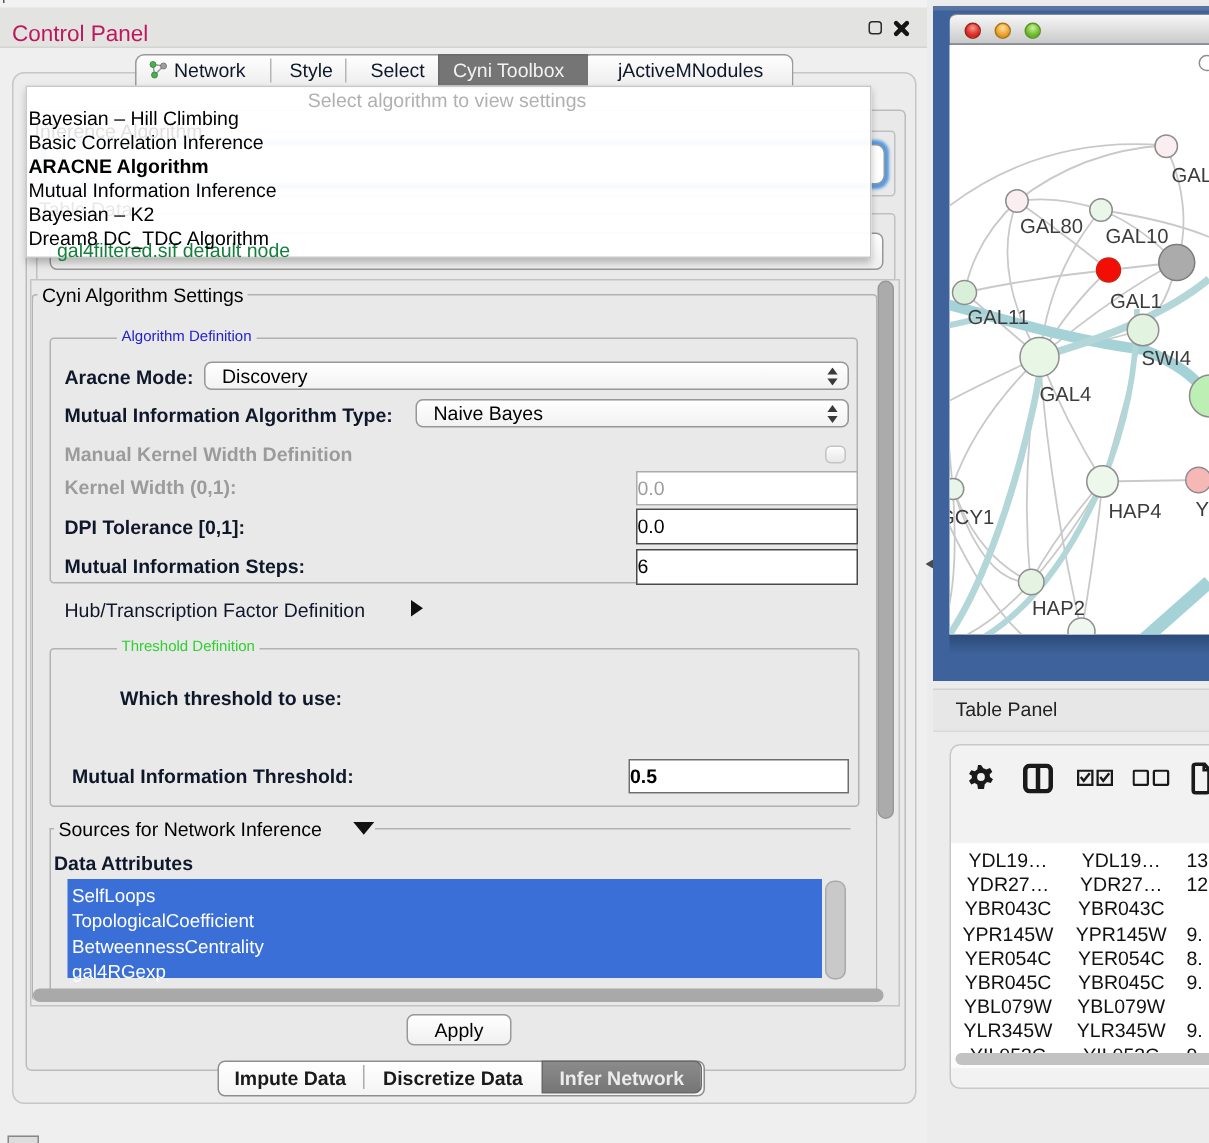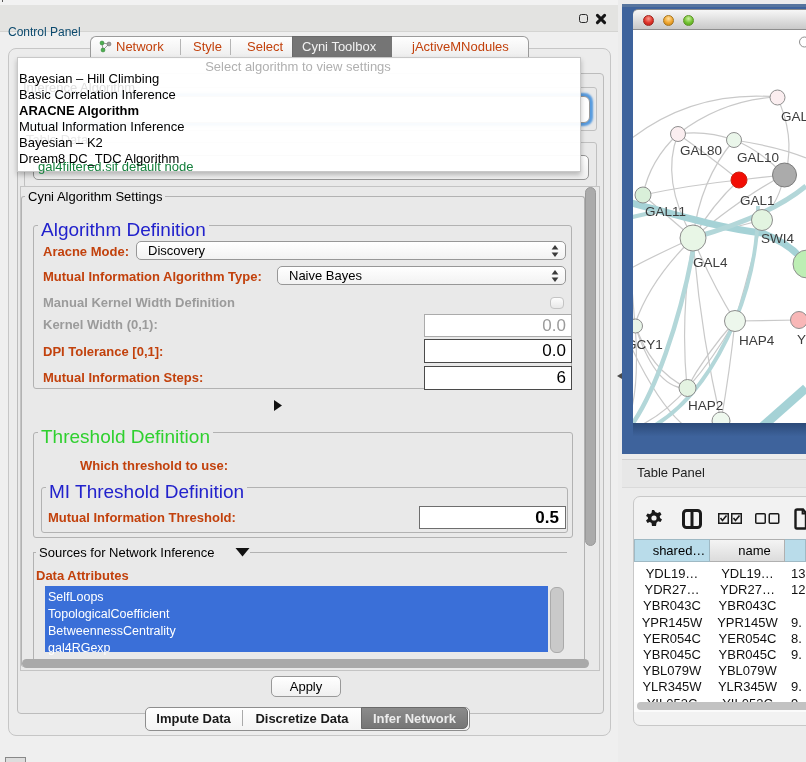"Control Panel" div.abs { color: #0c4a6e -> #be185d; font-size: 12px -> 15px; top: 25px -> 14px }
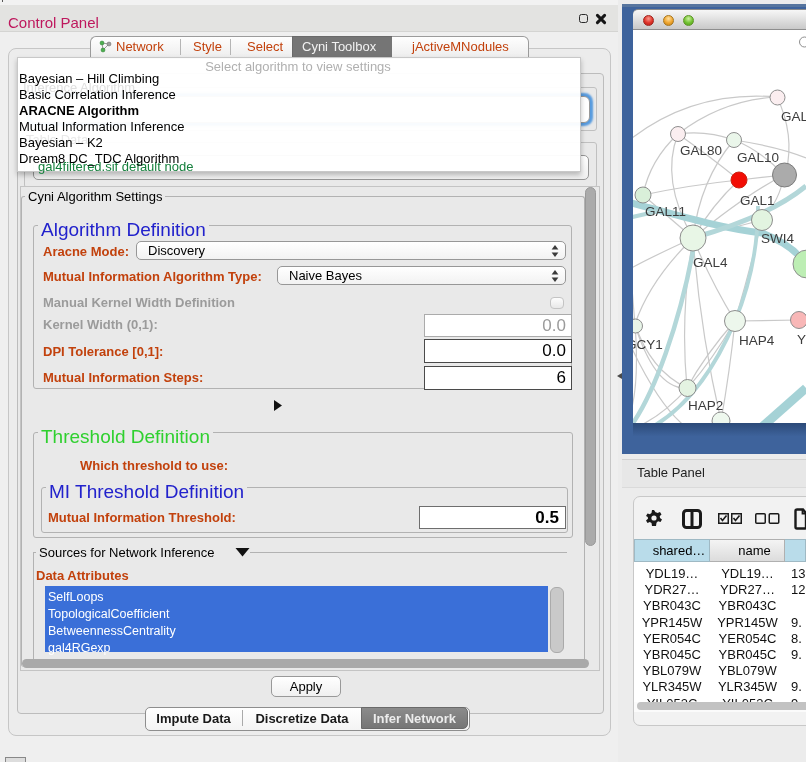"Network" .lbl { color: #c2410c -> #0f172a }
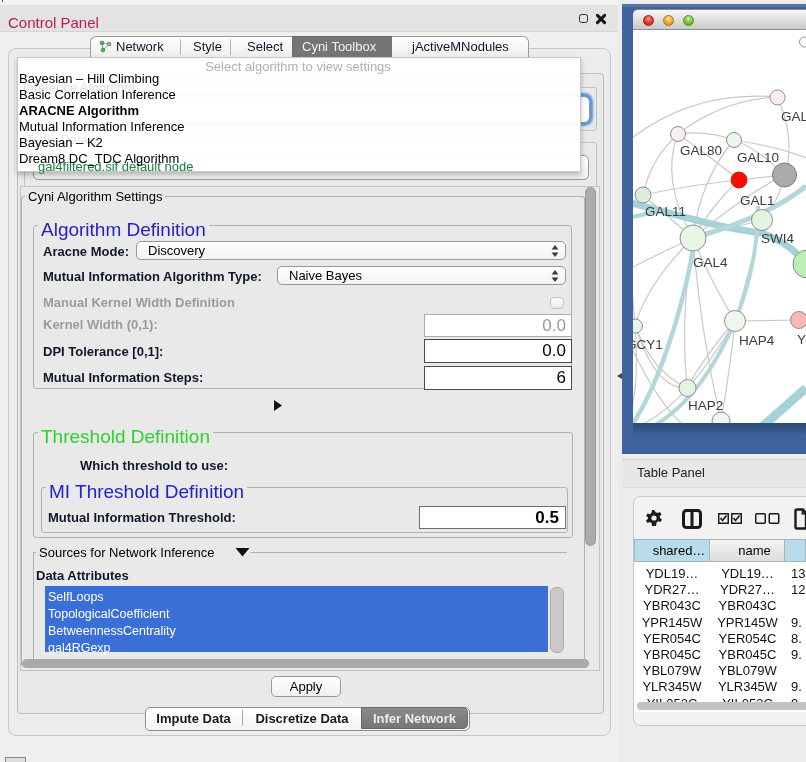"Algorithm Definition" .flegend { font-size: 19px -> 10px; margin-left: none -> 40px }
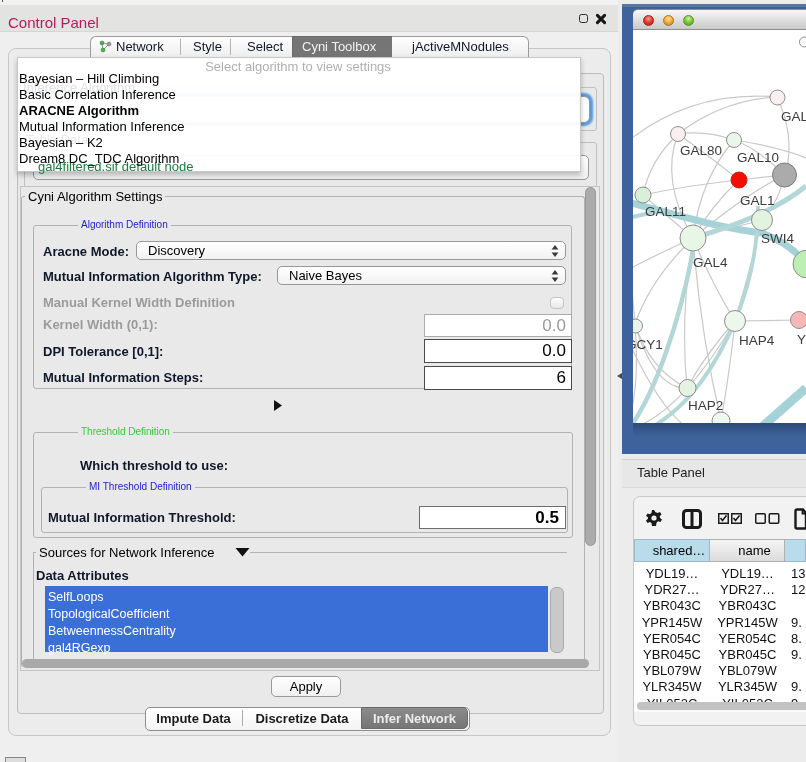"0.0" .field { font-size: 17px -> 13px; text-align: right -> left }
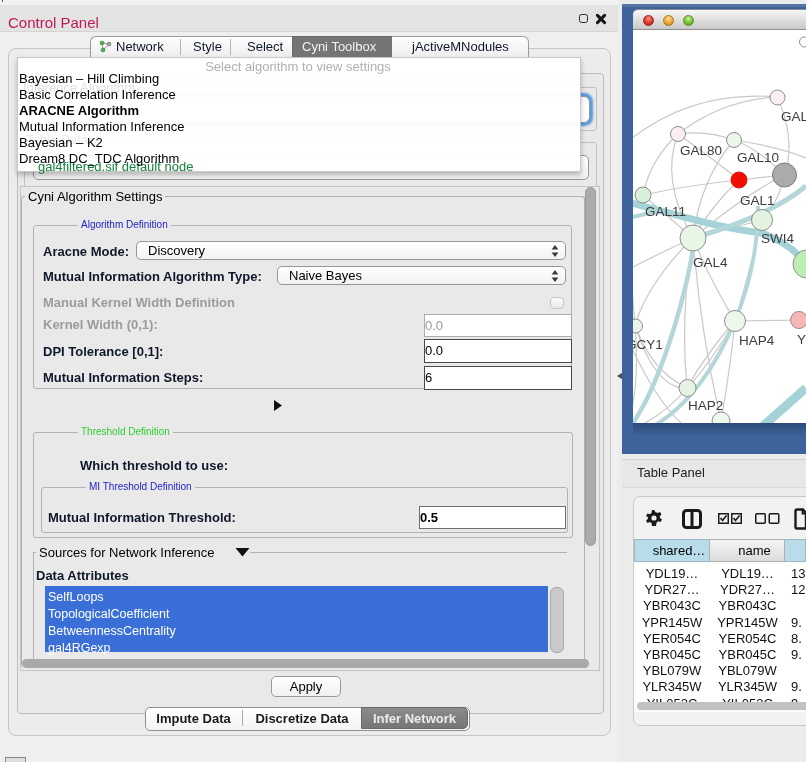"Hub/Transcription Factor Definition" div.abs { html: none -> <div>Hub/Transcription Factor Definition</div> }
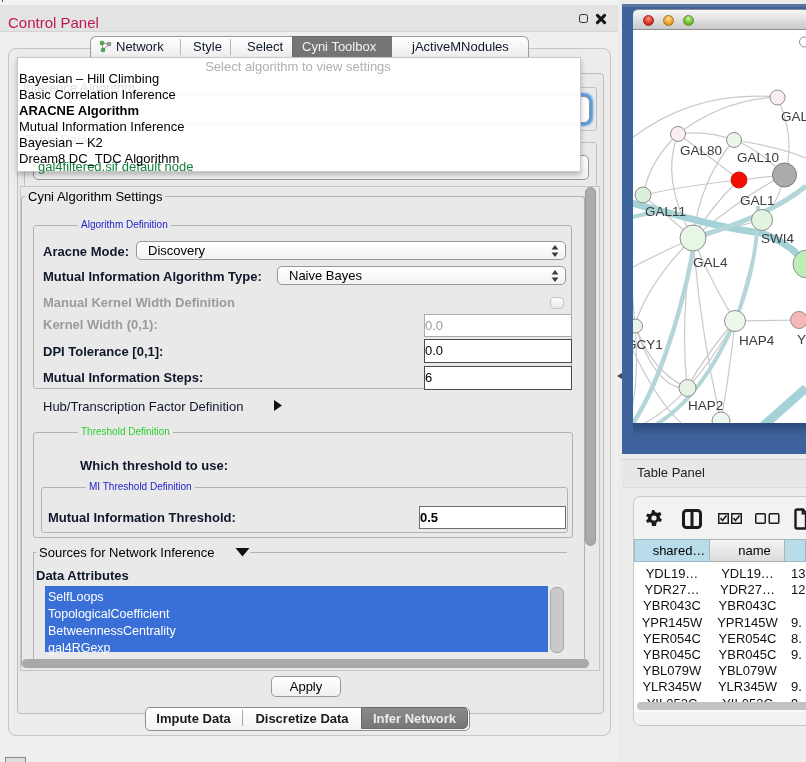"MI Threshold Definition" div.abs { html: <div> <span>MI Threshold Definition</span> </div> -> none }
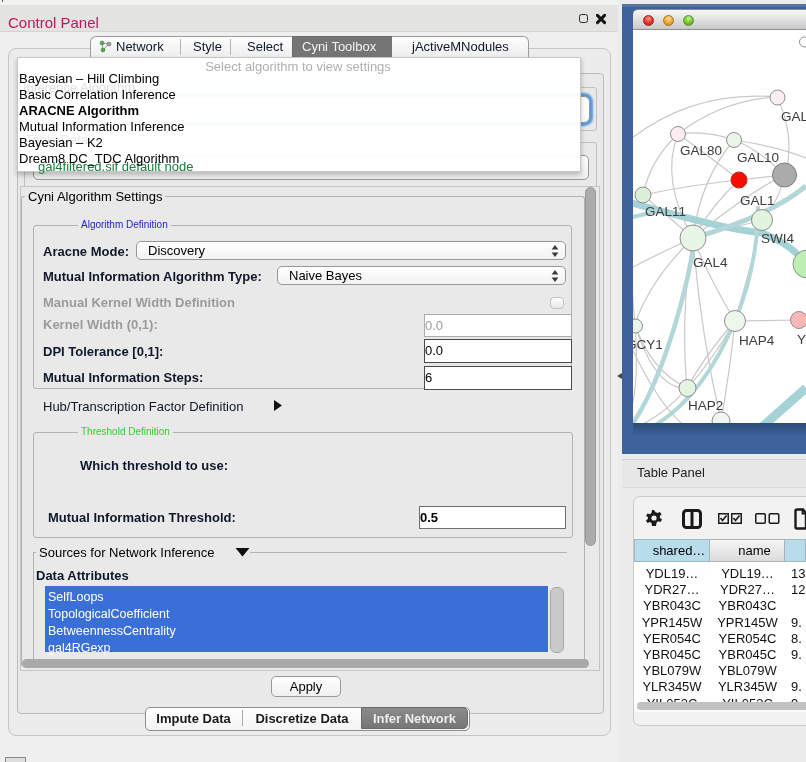"shared…" div.abs { html: <div> <div></div> <div></div> <div></div> <div>shared…</div> <div>name</div> </div> -> none }
